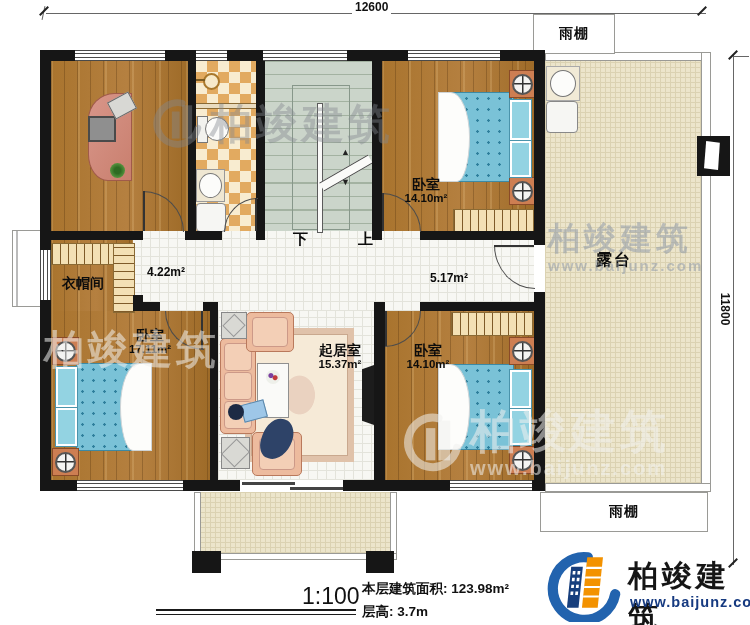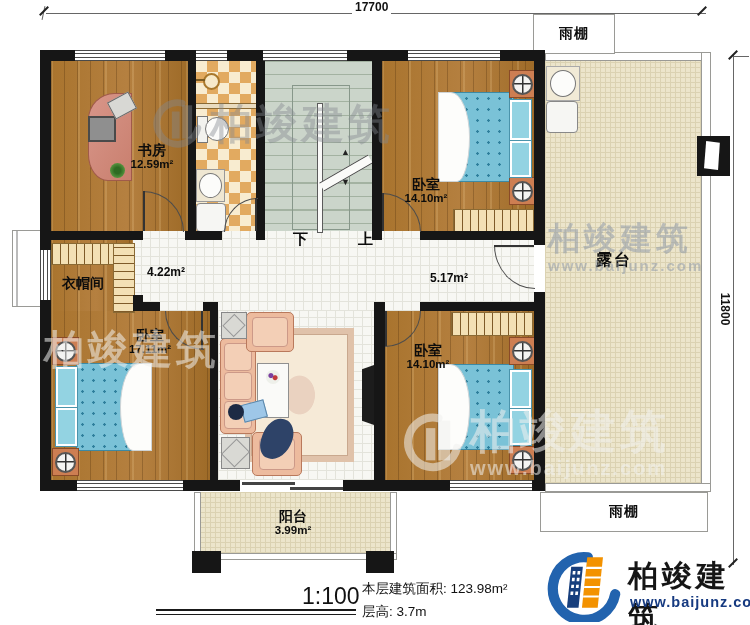"17700" div.dimtext { text: 17700 -> 12600 }
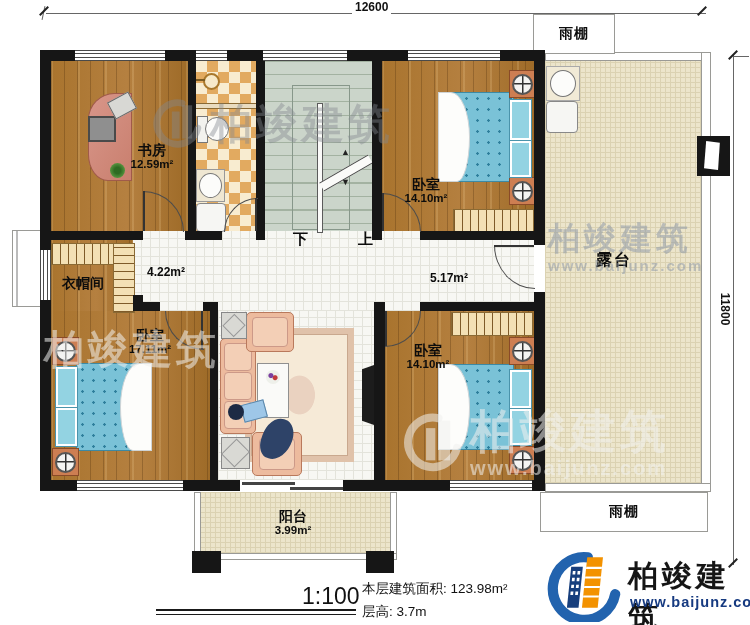"书房" div.rlabel { html: <div> <span>书房</span> <span>12.59m²</span> </div> -> none }
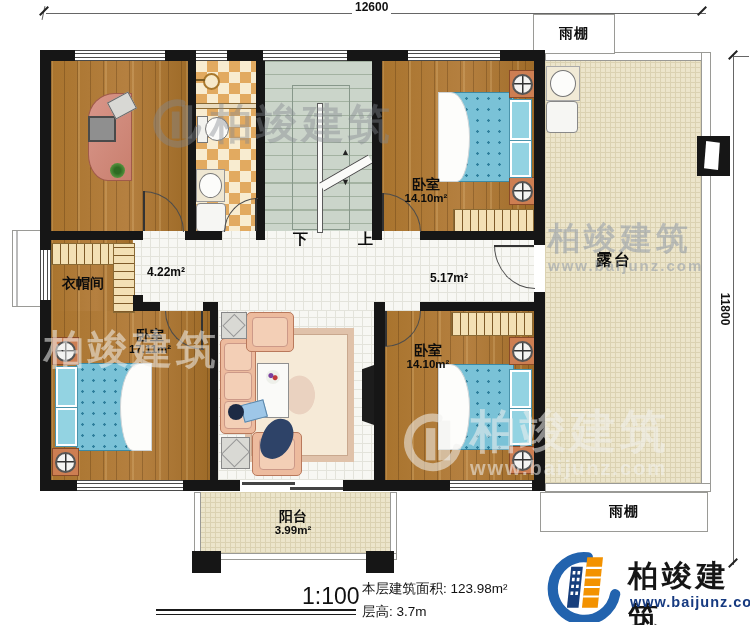"起居室" div.rlabel { html: none -> <div> <span>起居室</span> <span>15.37m²</span> </div> }
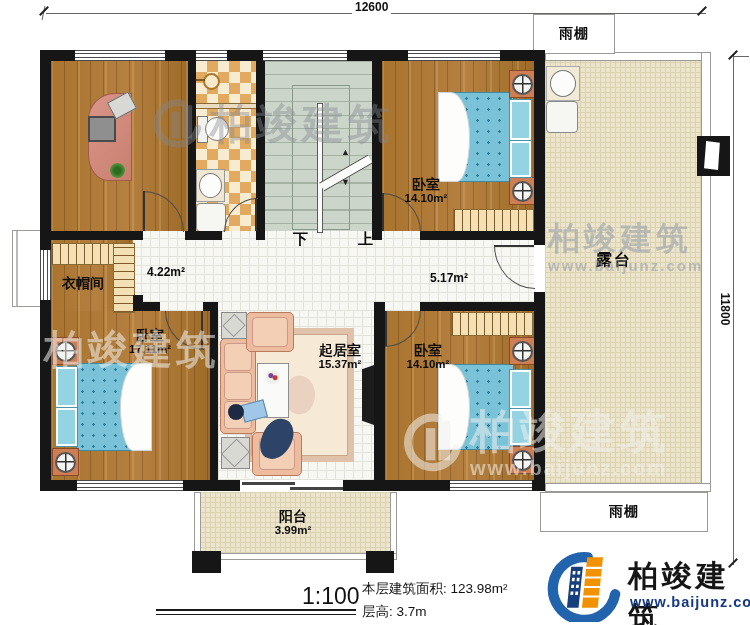"阳台" div.rlabel { html: <div> <span>阳台</span> <span>3.99m²</span> </div> -> none }
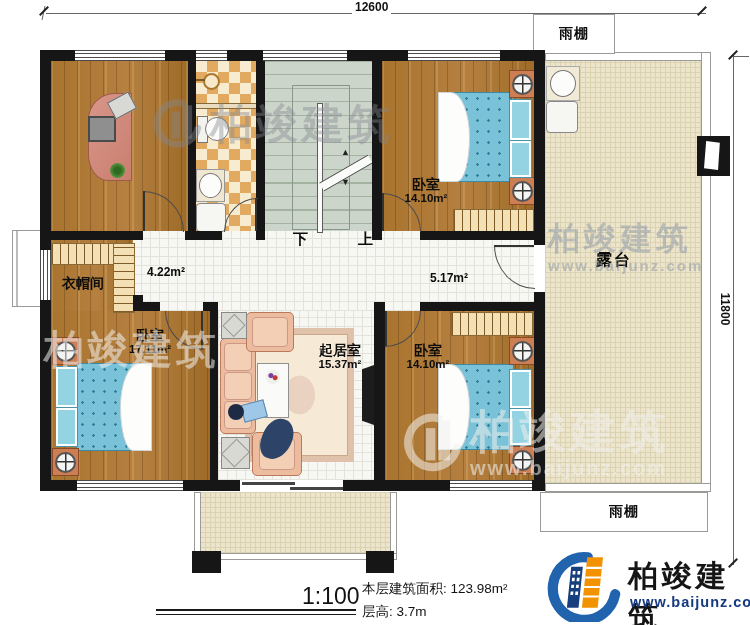"本层建筑面积: 123.98m²" .info-line { font-weight: normal -> bold }
